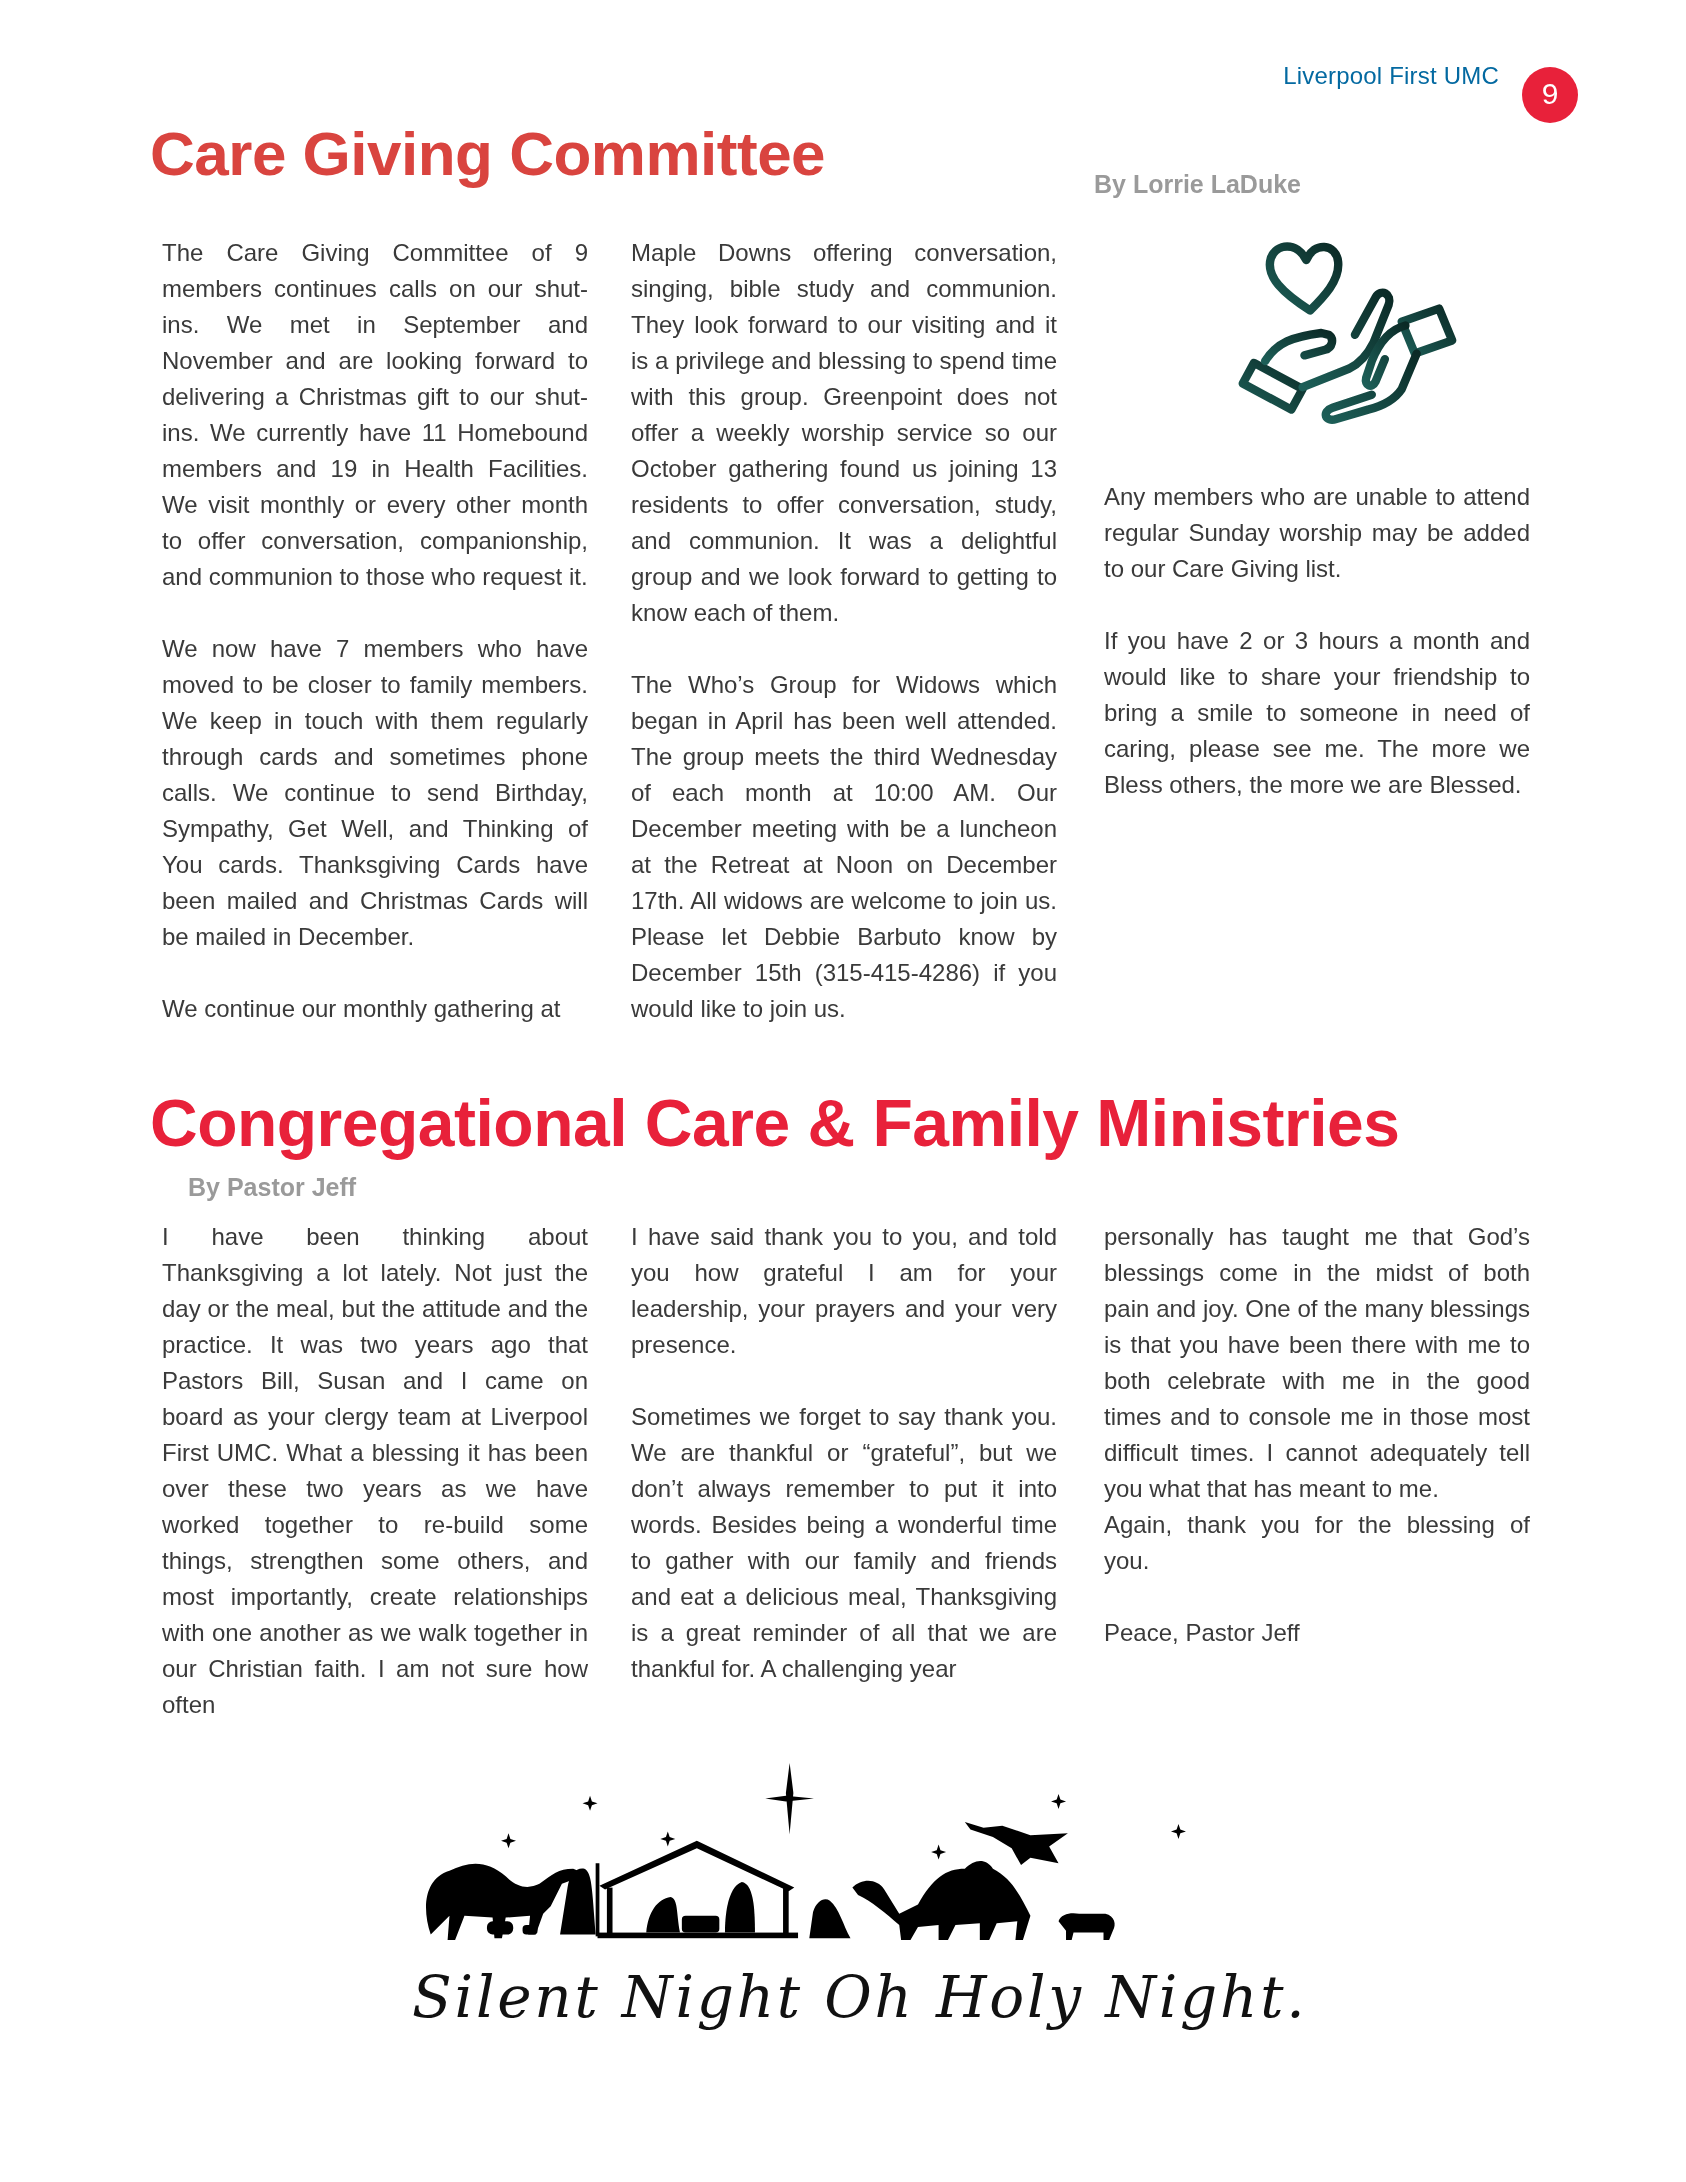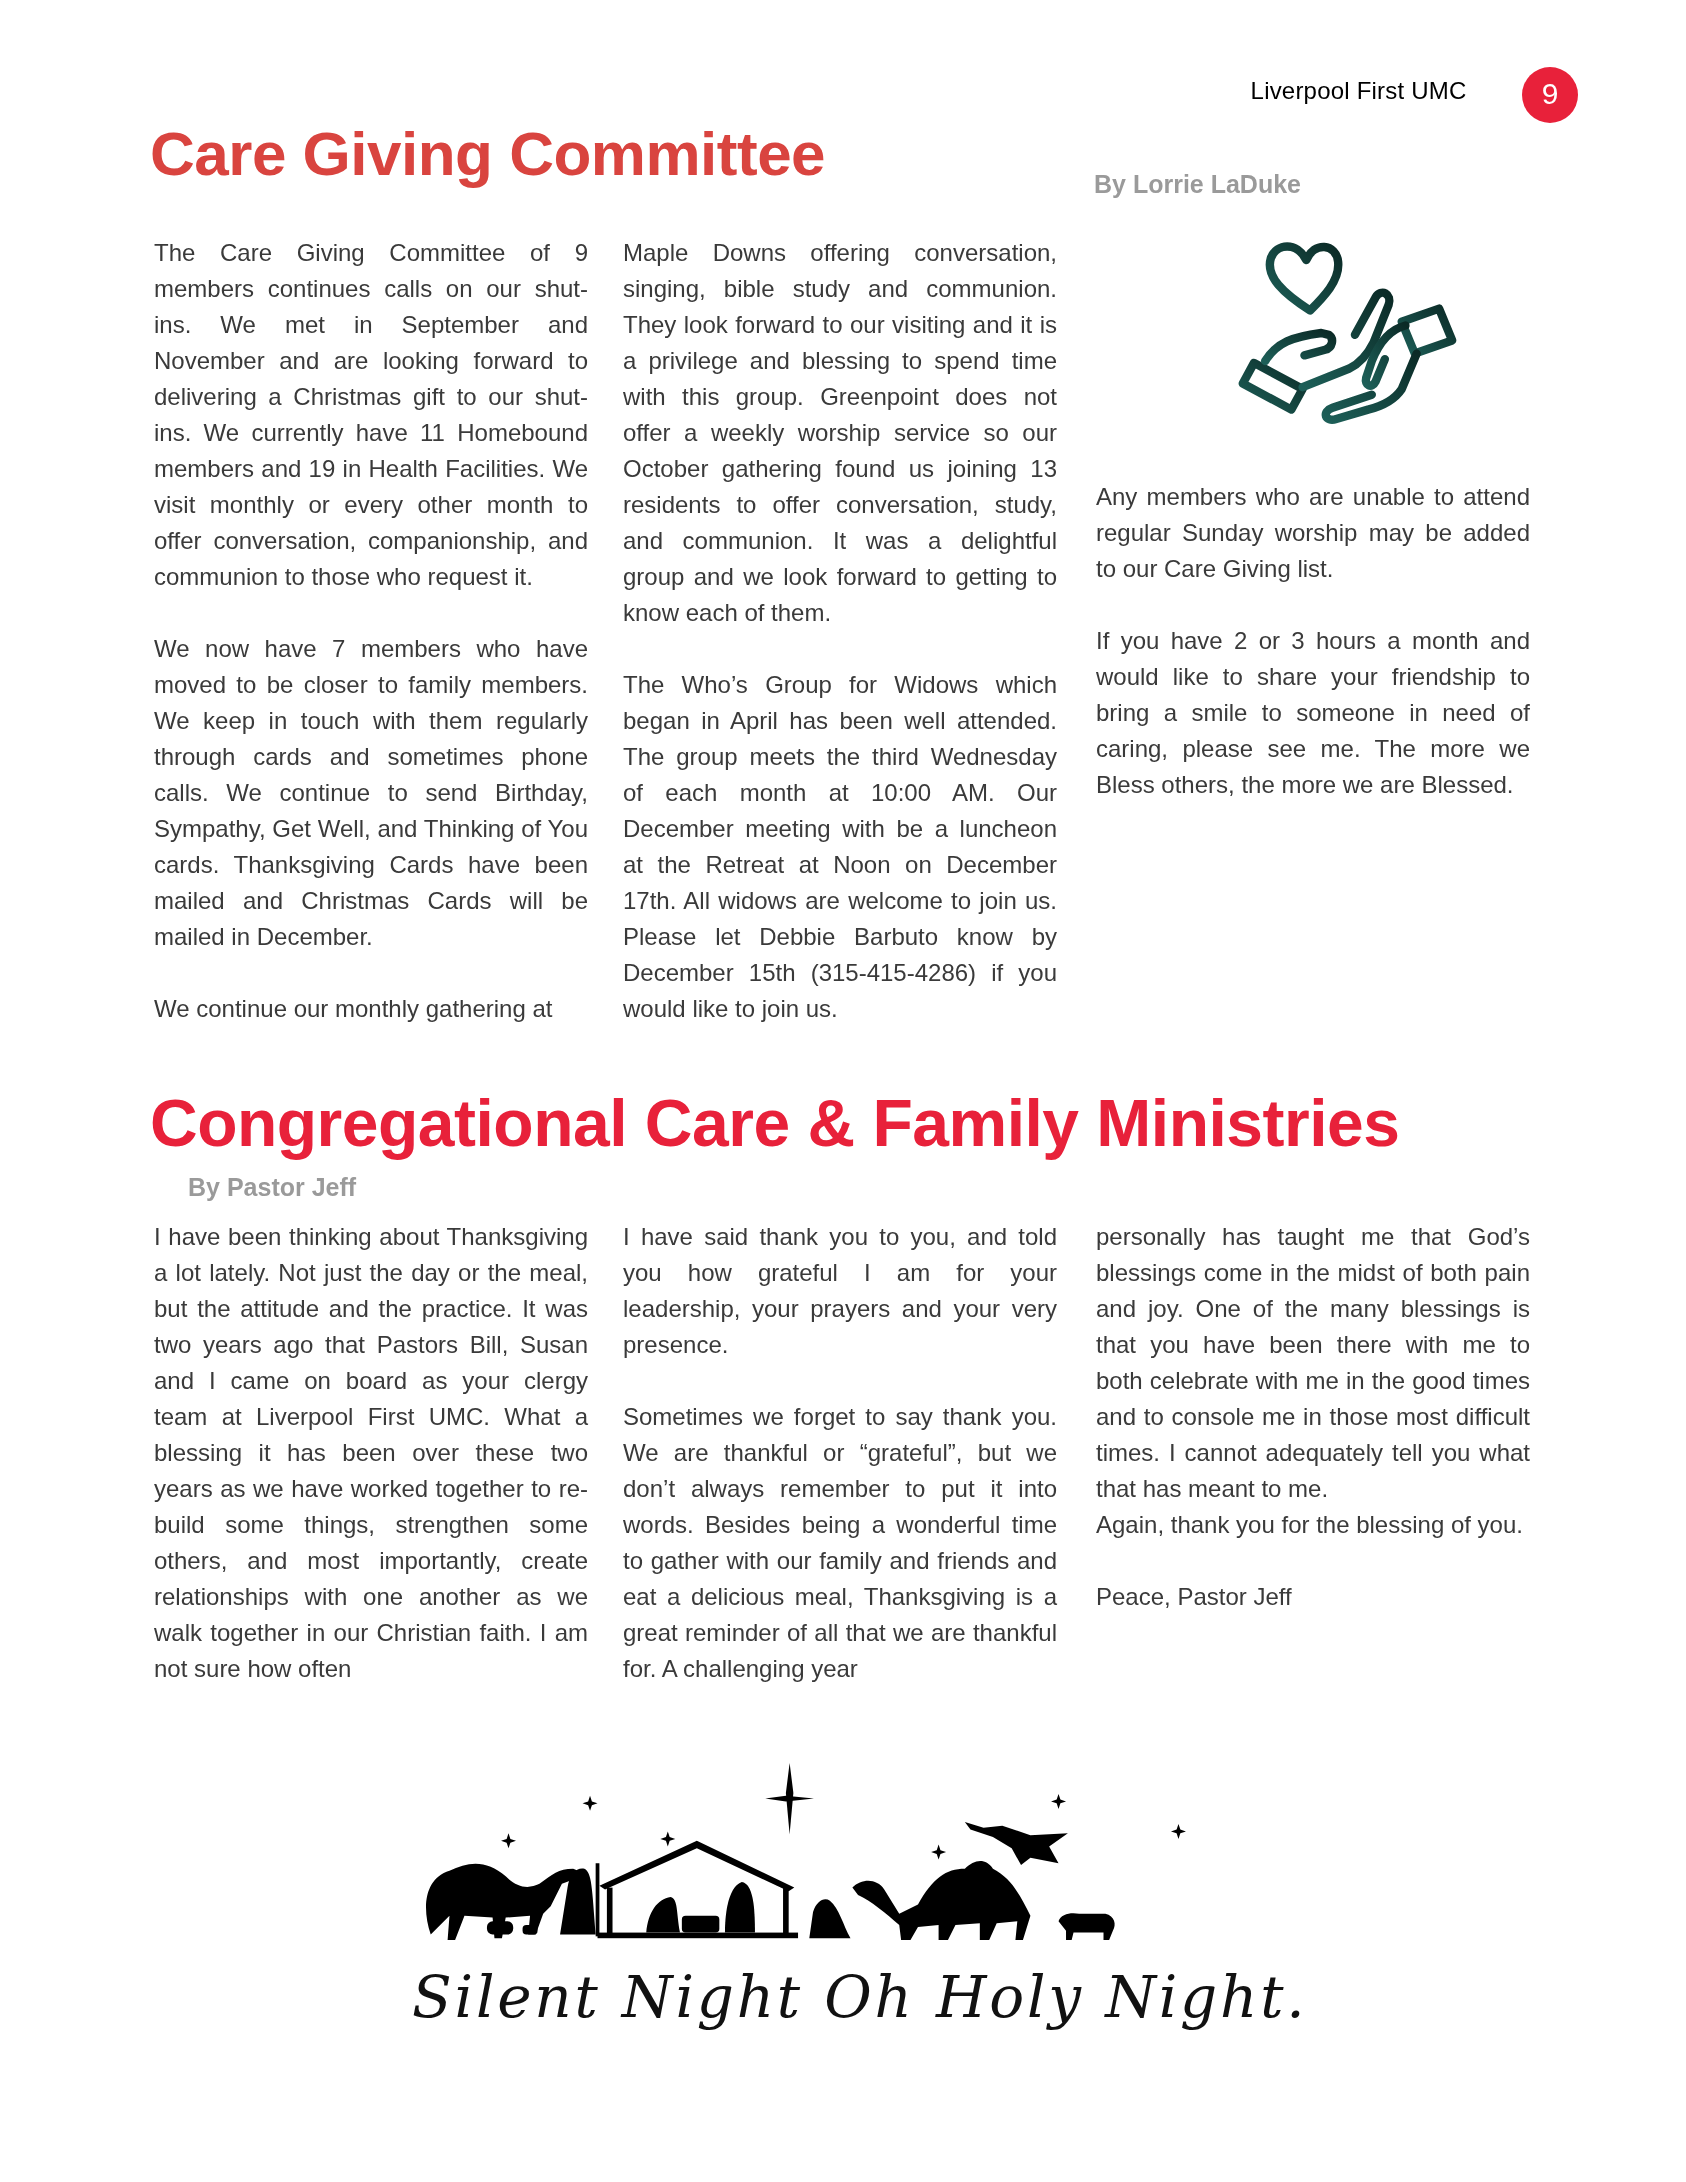"Liverpool First UMC" .running-head { color: #000000 -> #0369a1; text-align: center -> right; top: 77px -> 62px }
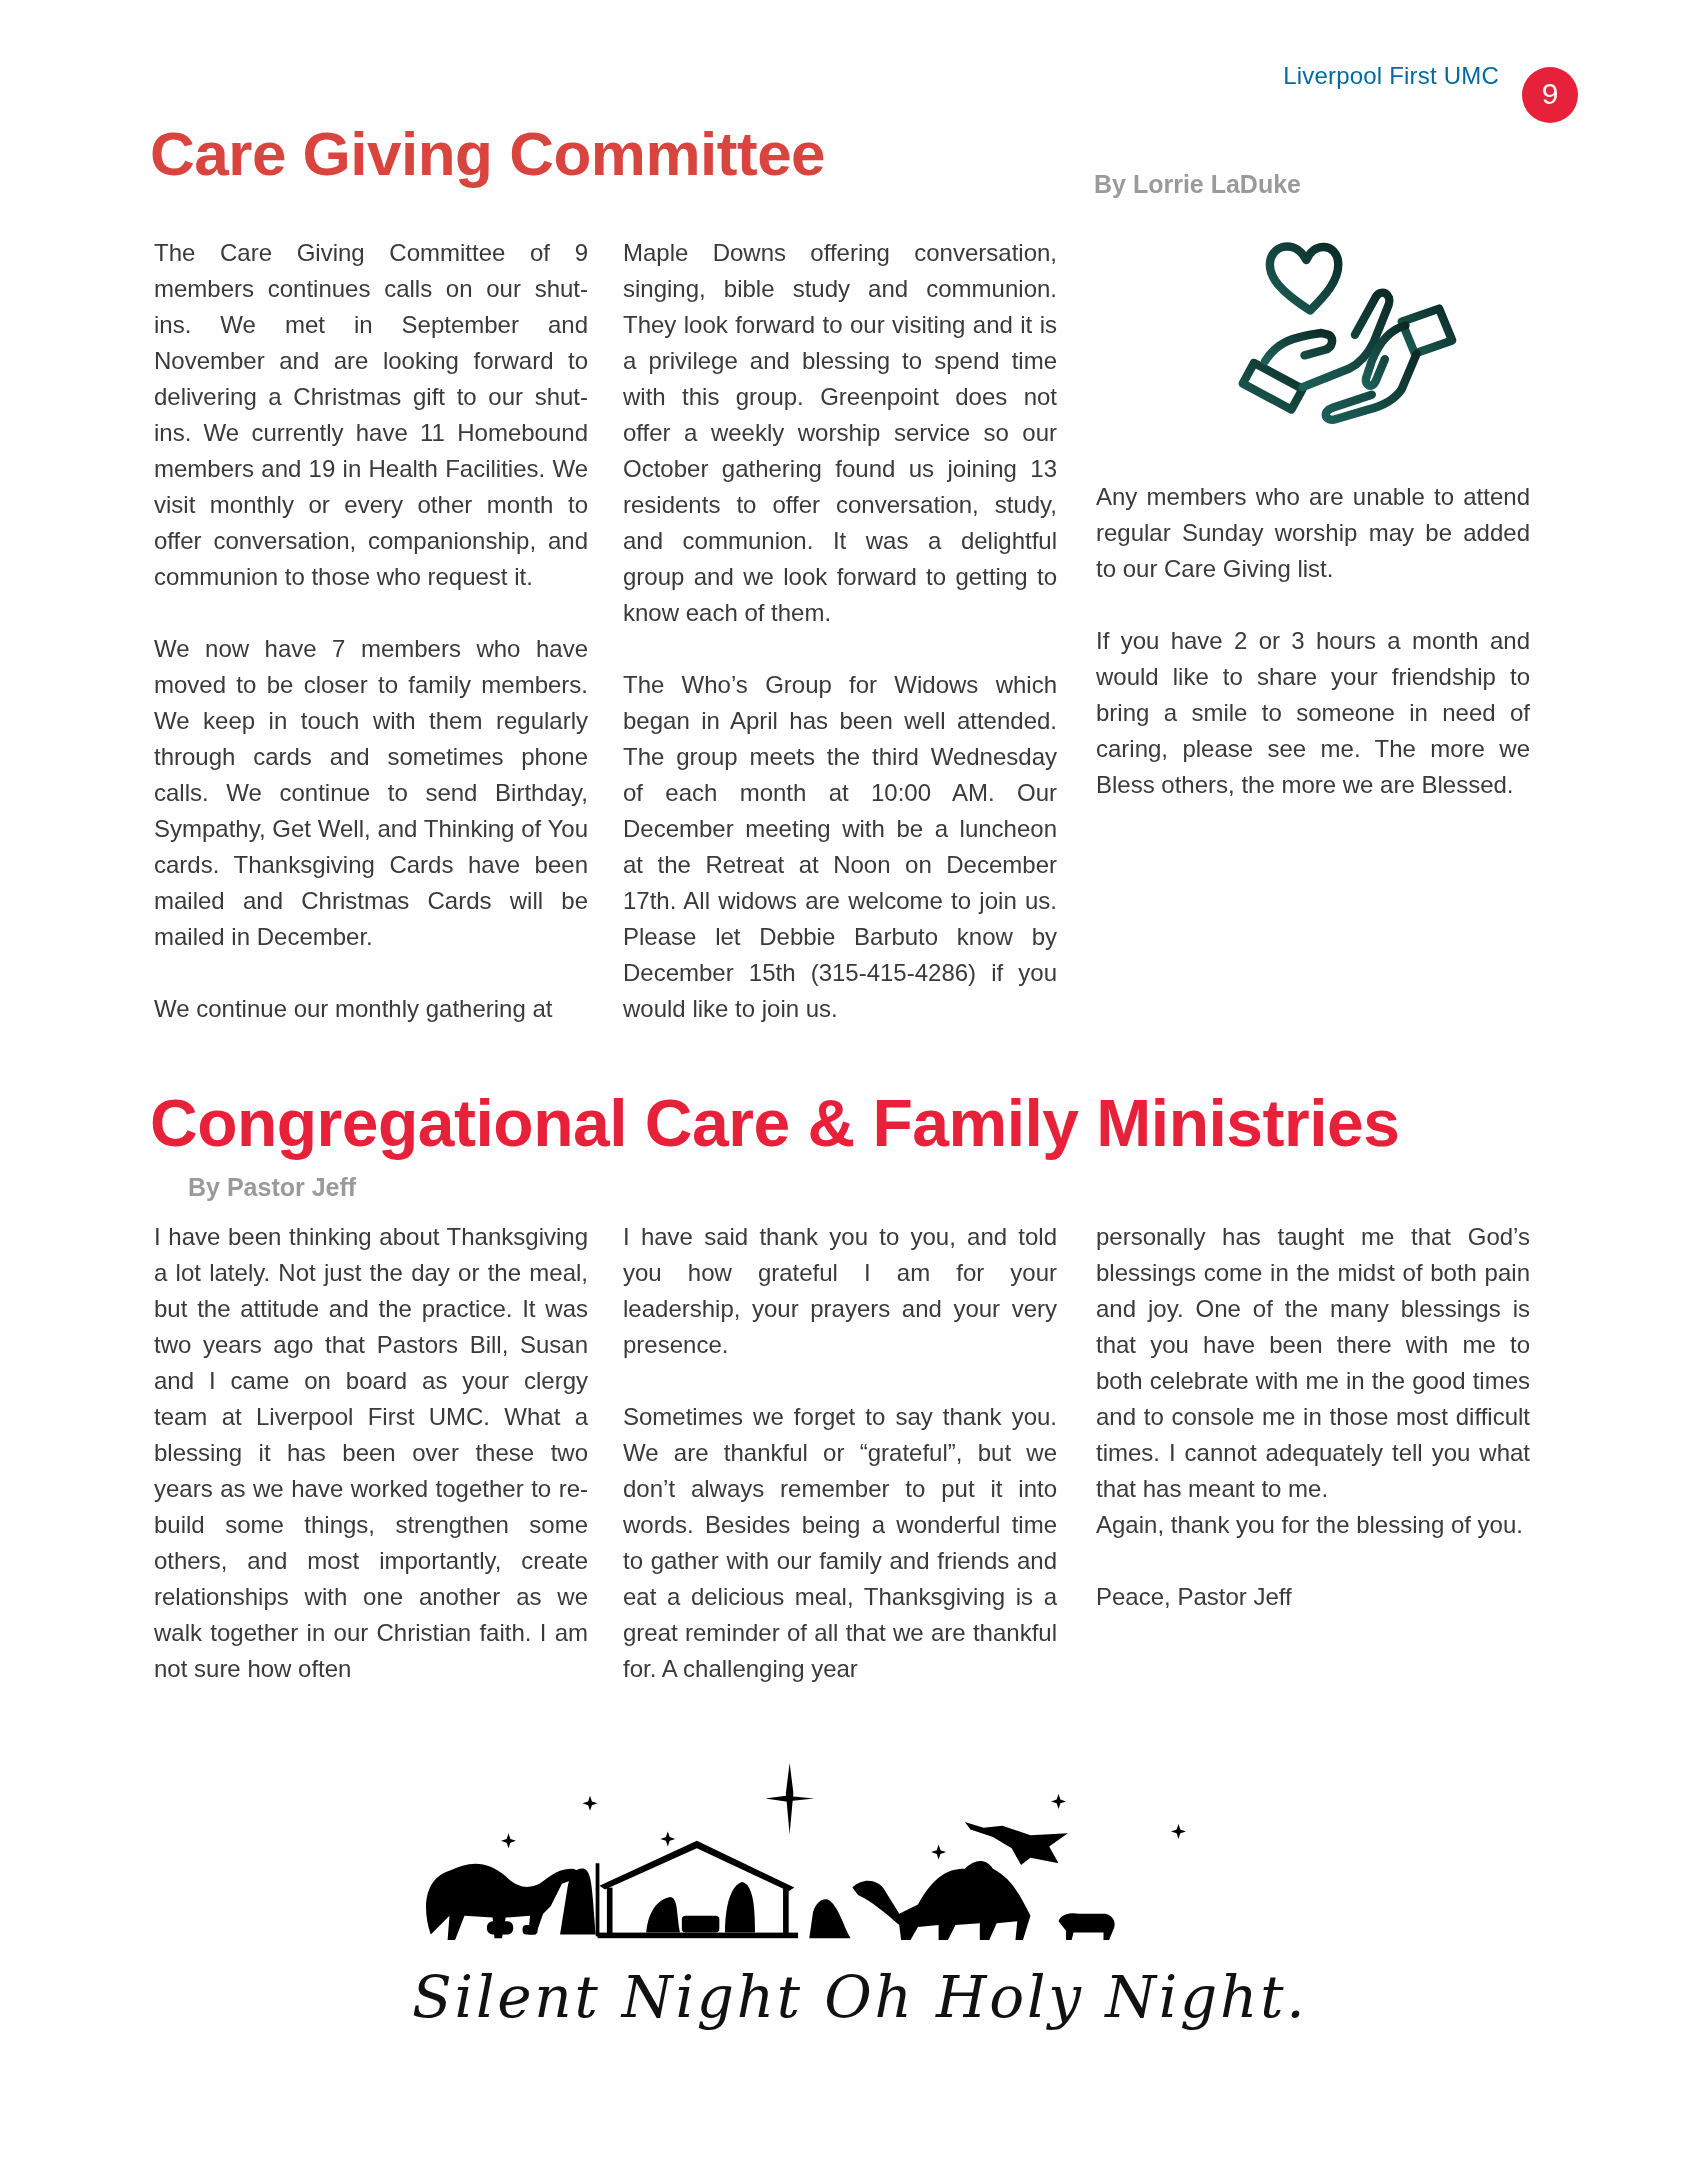"The Care Giving Committee of" .col p { margin: 0 0 36px 4px -> 0 0 36px 12px }
